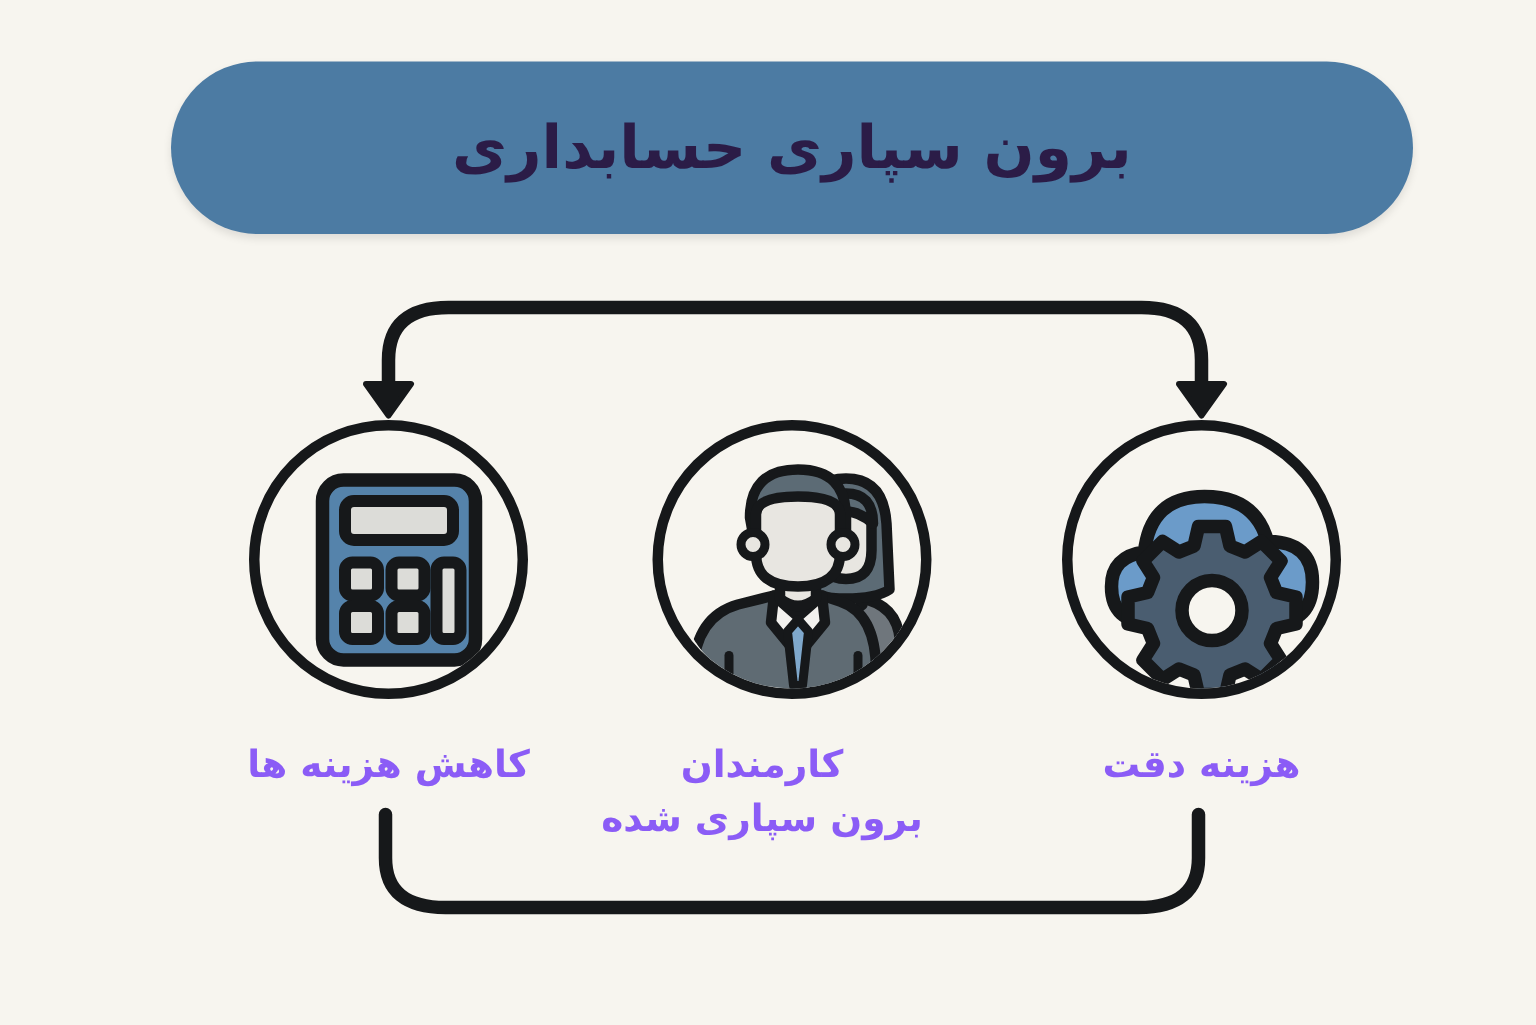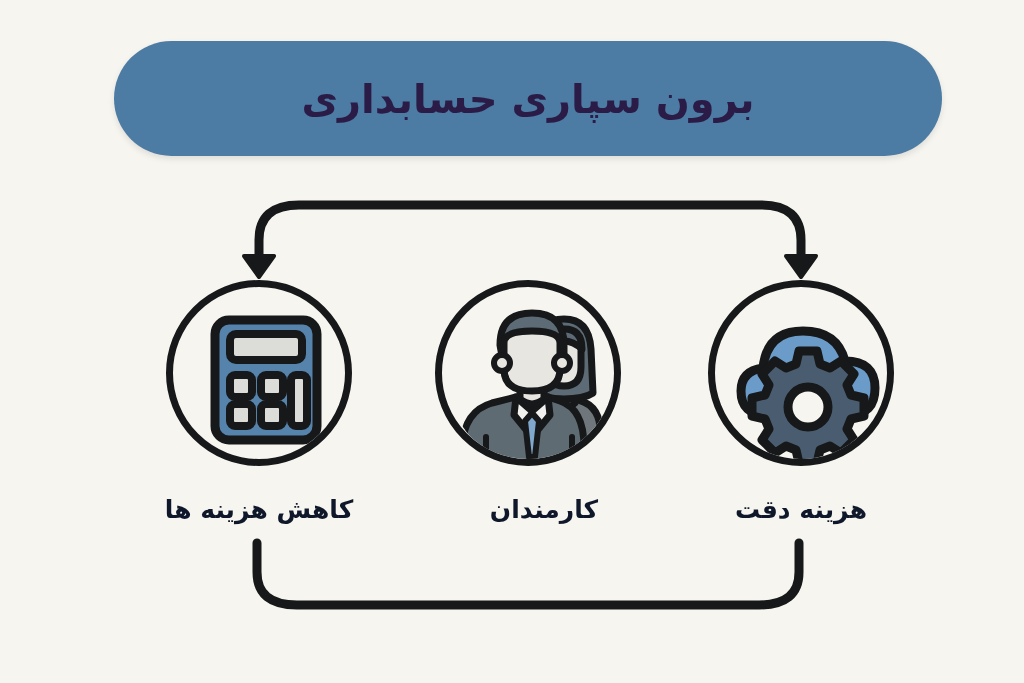"کاهش هزینه ها" .caption { color: #0f172a -> #8b5cf6 }
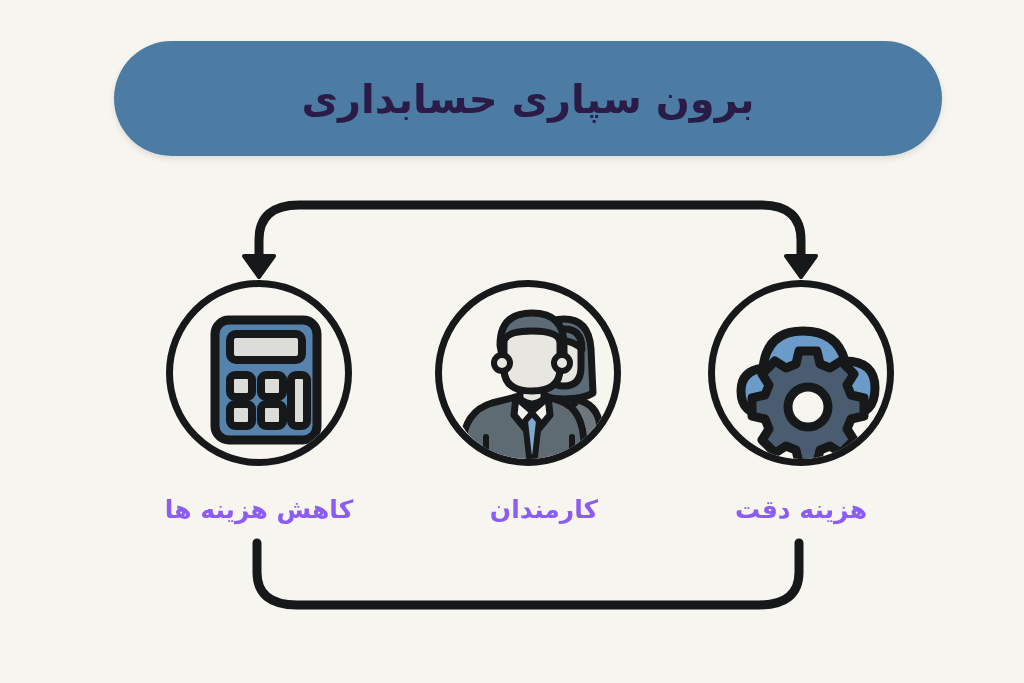"کارمندان" .caption-2 { left: 388px -> 352px }
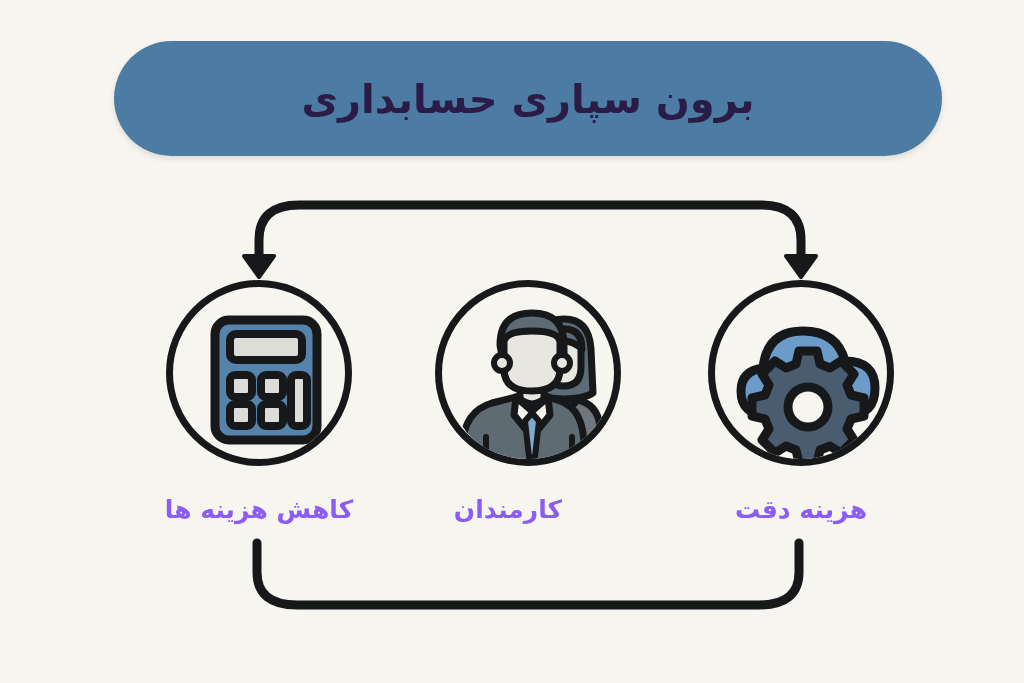"برون سپاری شده" span.caption-line { html: none -> <span>برون سپاری شده</span> }
